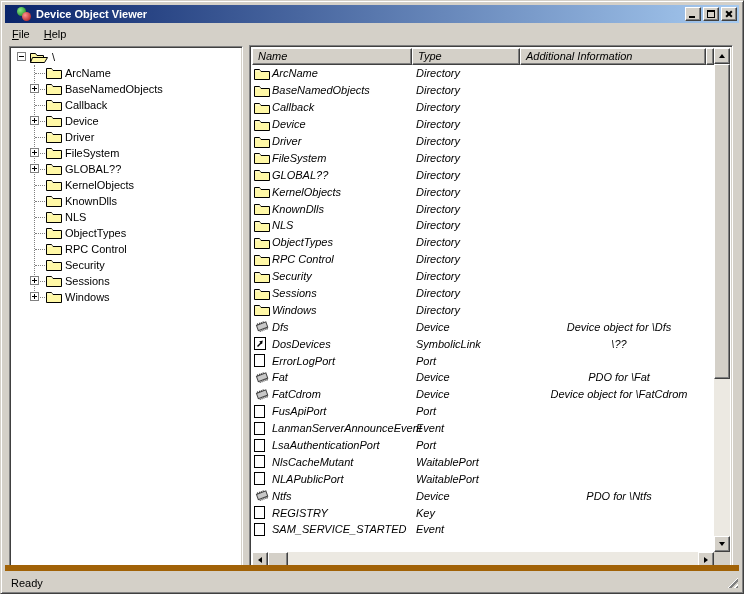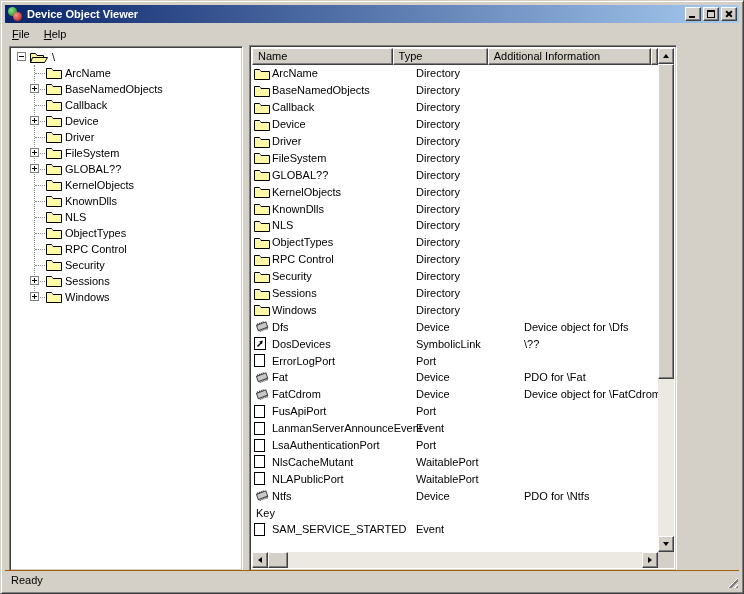"Device Object Viewer" .titlebar { padding-left: 2px -> 11px }
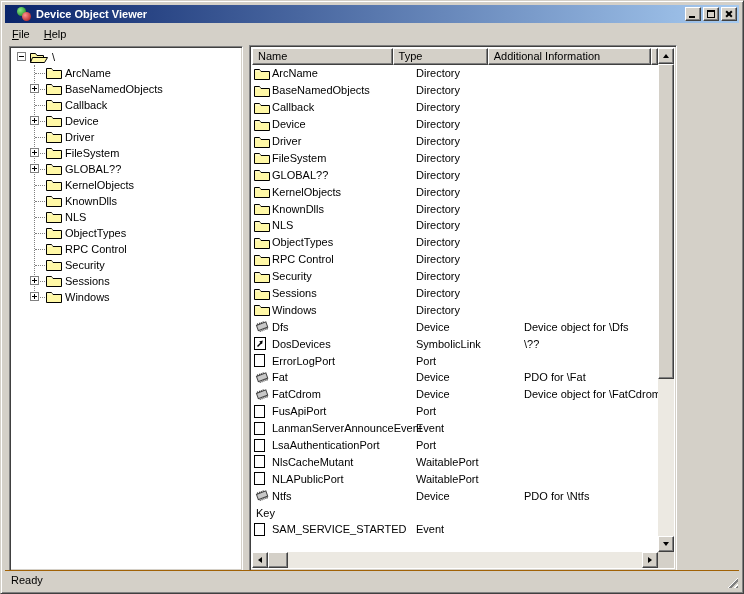"Name" .list-panel { font-style: none -> italic; width: 428px -> 484px }
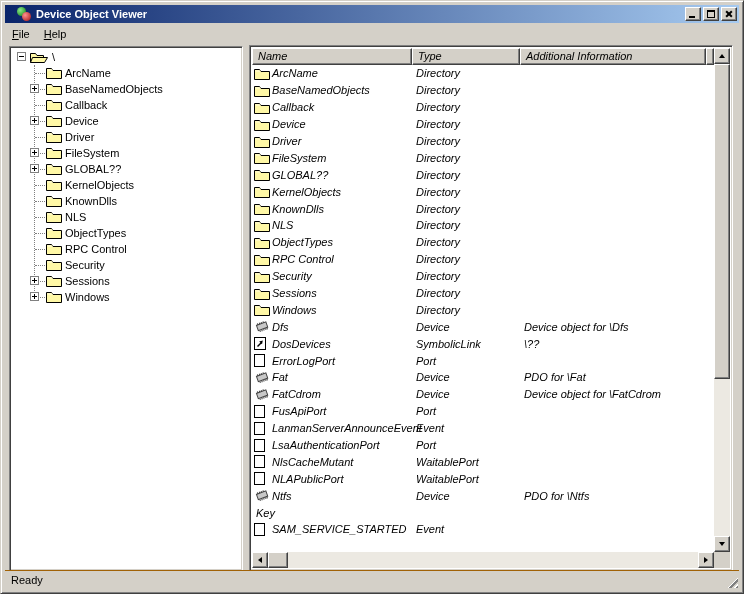"Device object for \Dfs" .cell-info { text-align: none -> center }
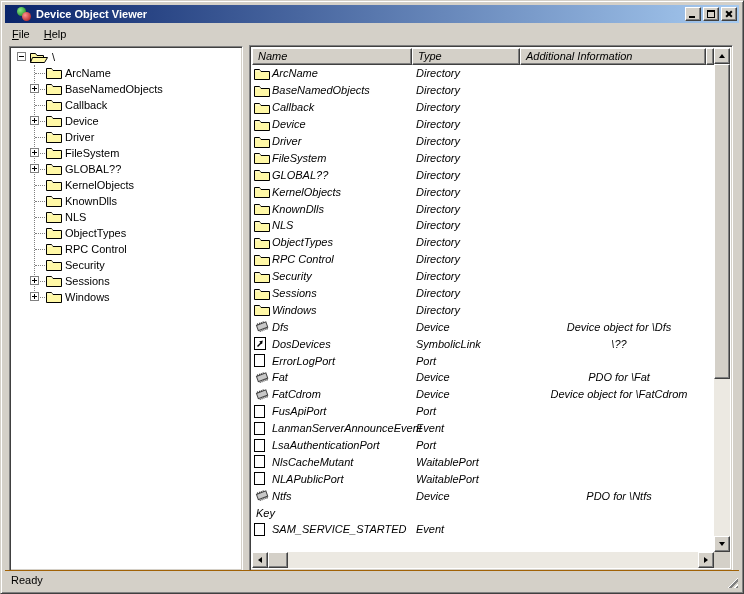"REGISTRY" span.cell-name { html: none -> <span> <span> <svg> <rect></rect> </svg> </span> <span>REGISTRY</span> </span> }
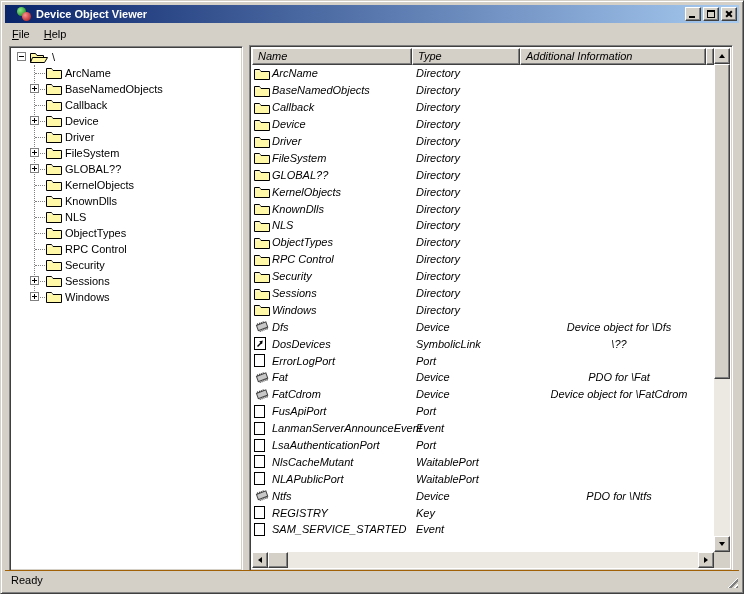"Ready" .statusbar { align-items: center -> flex-end; border-top: 1px solid #a16207 -> 6px solid #a16207 }
